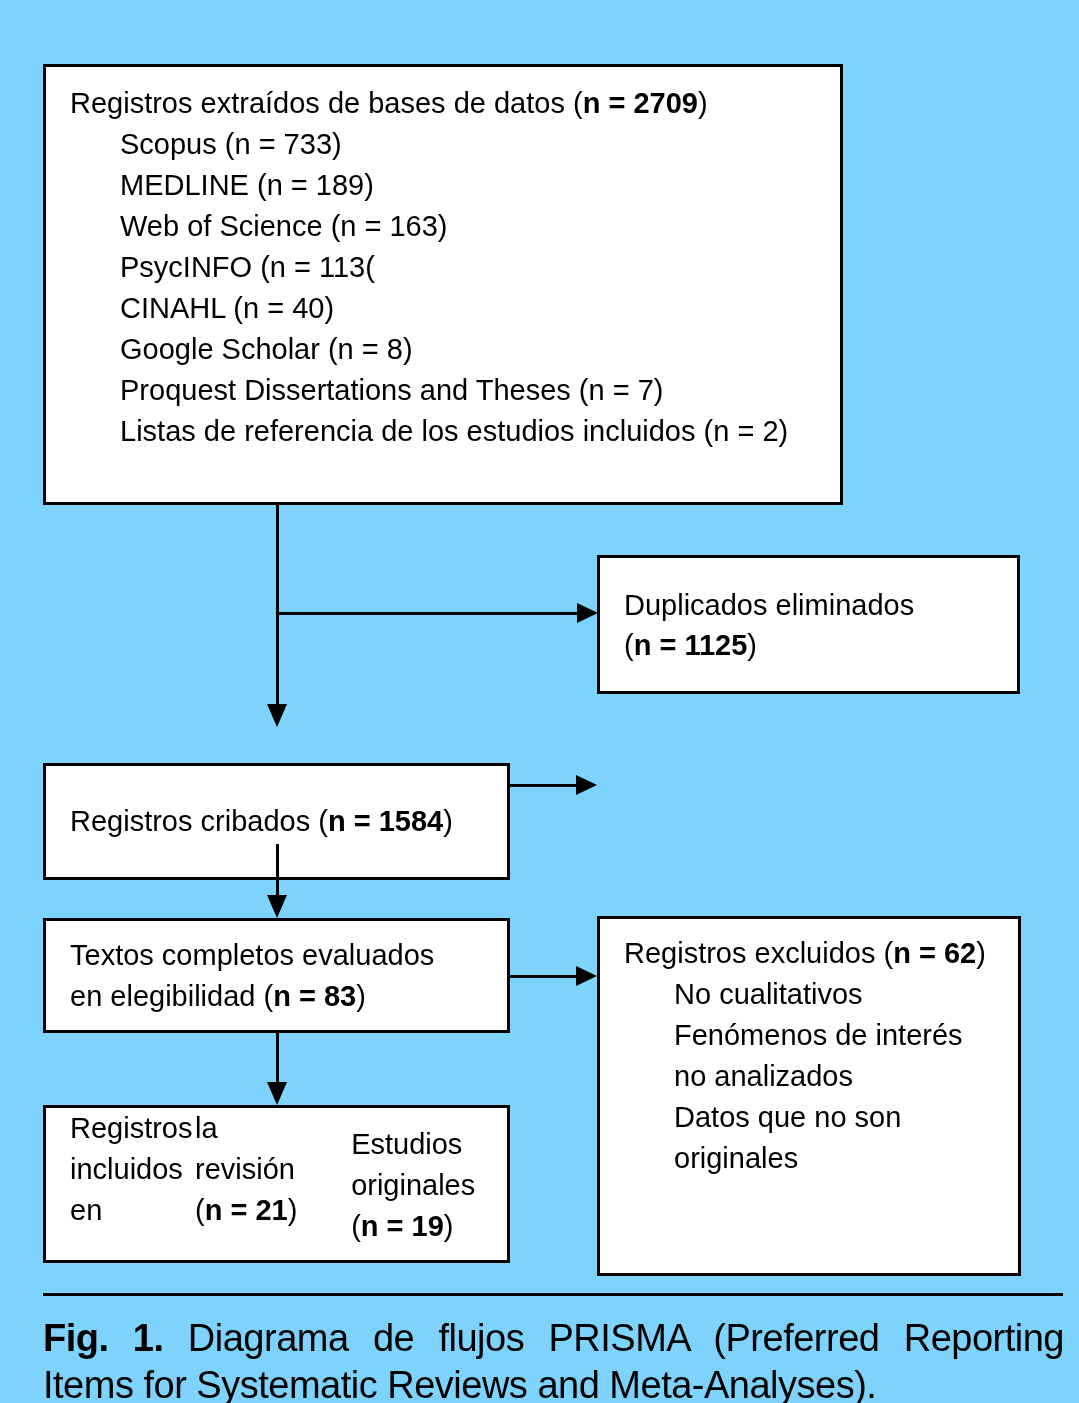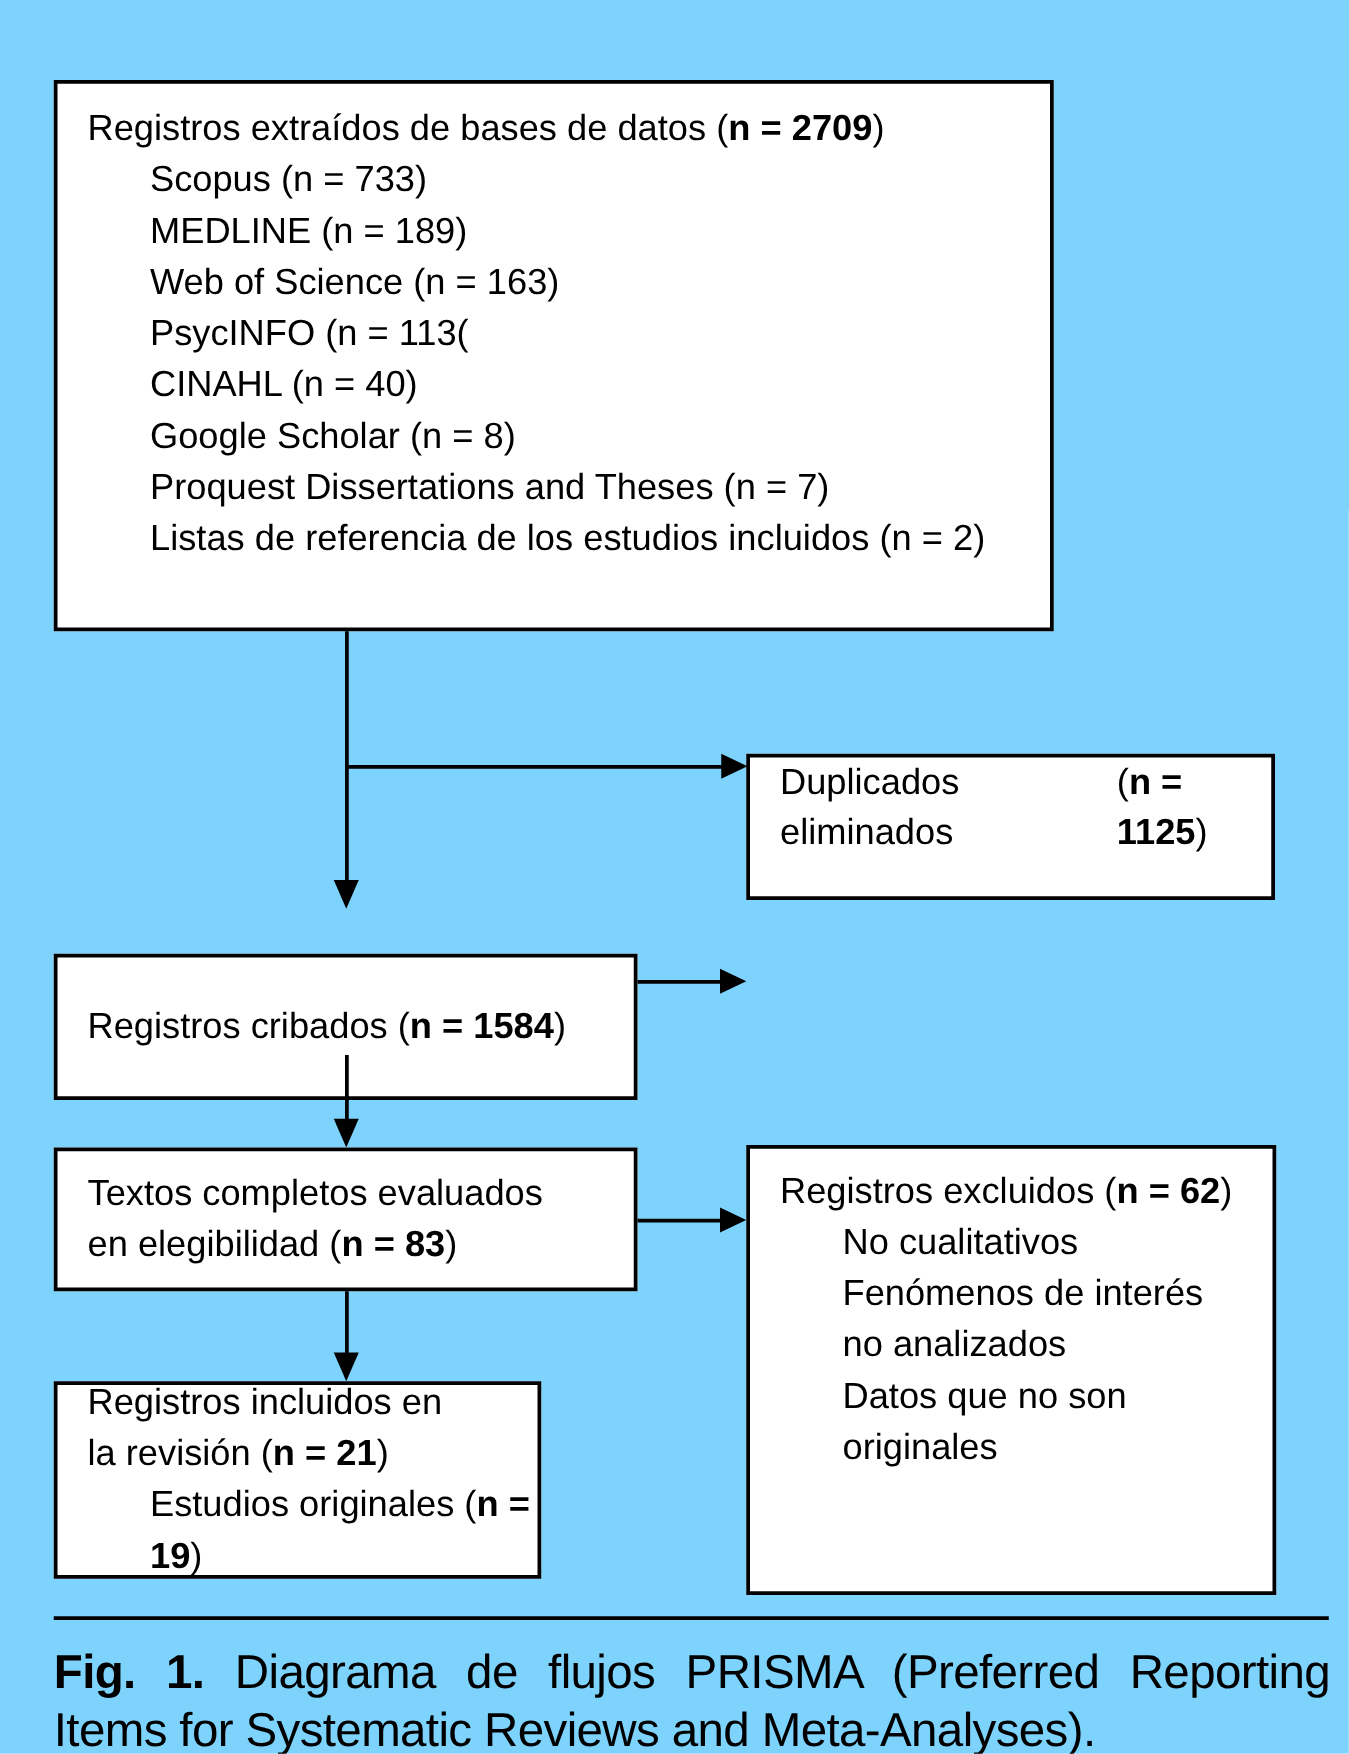"Duplicados eliminados" #box-duplicates { flex-direction: row -> column; height: 117px -> 139px; margin-top: 48px -> none }
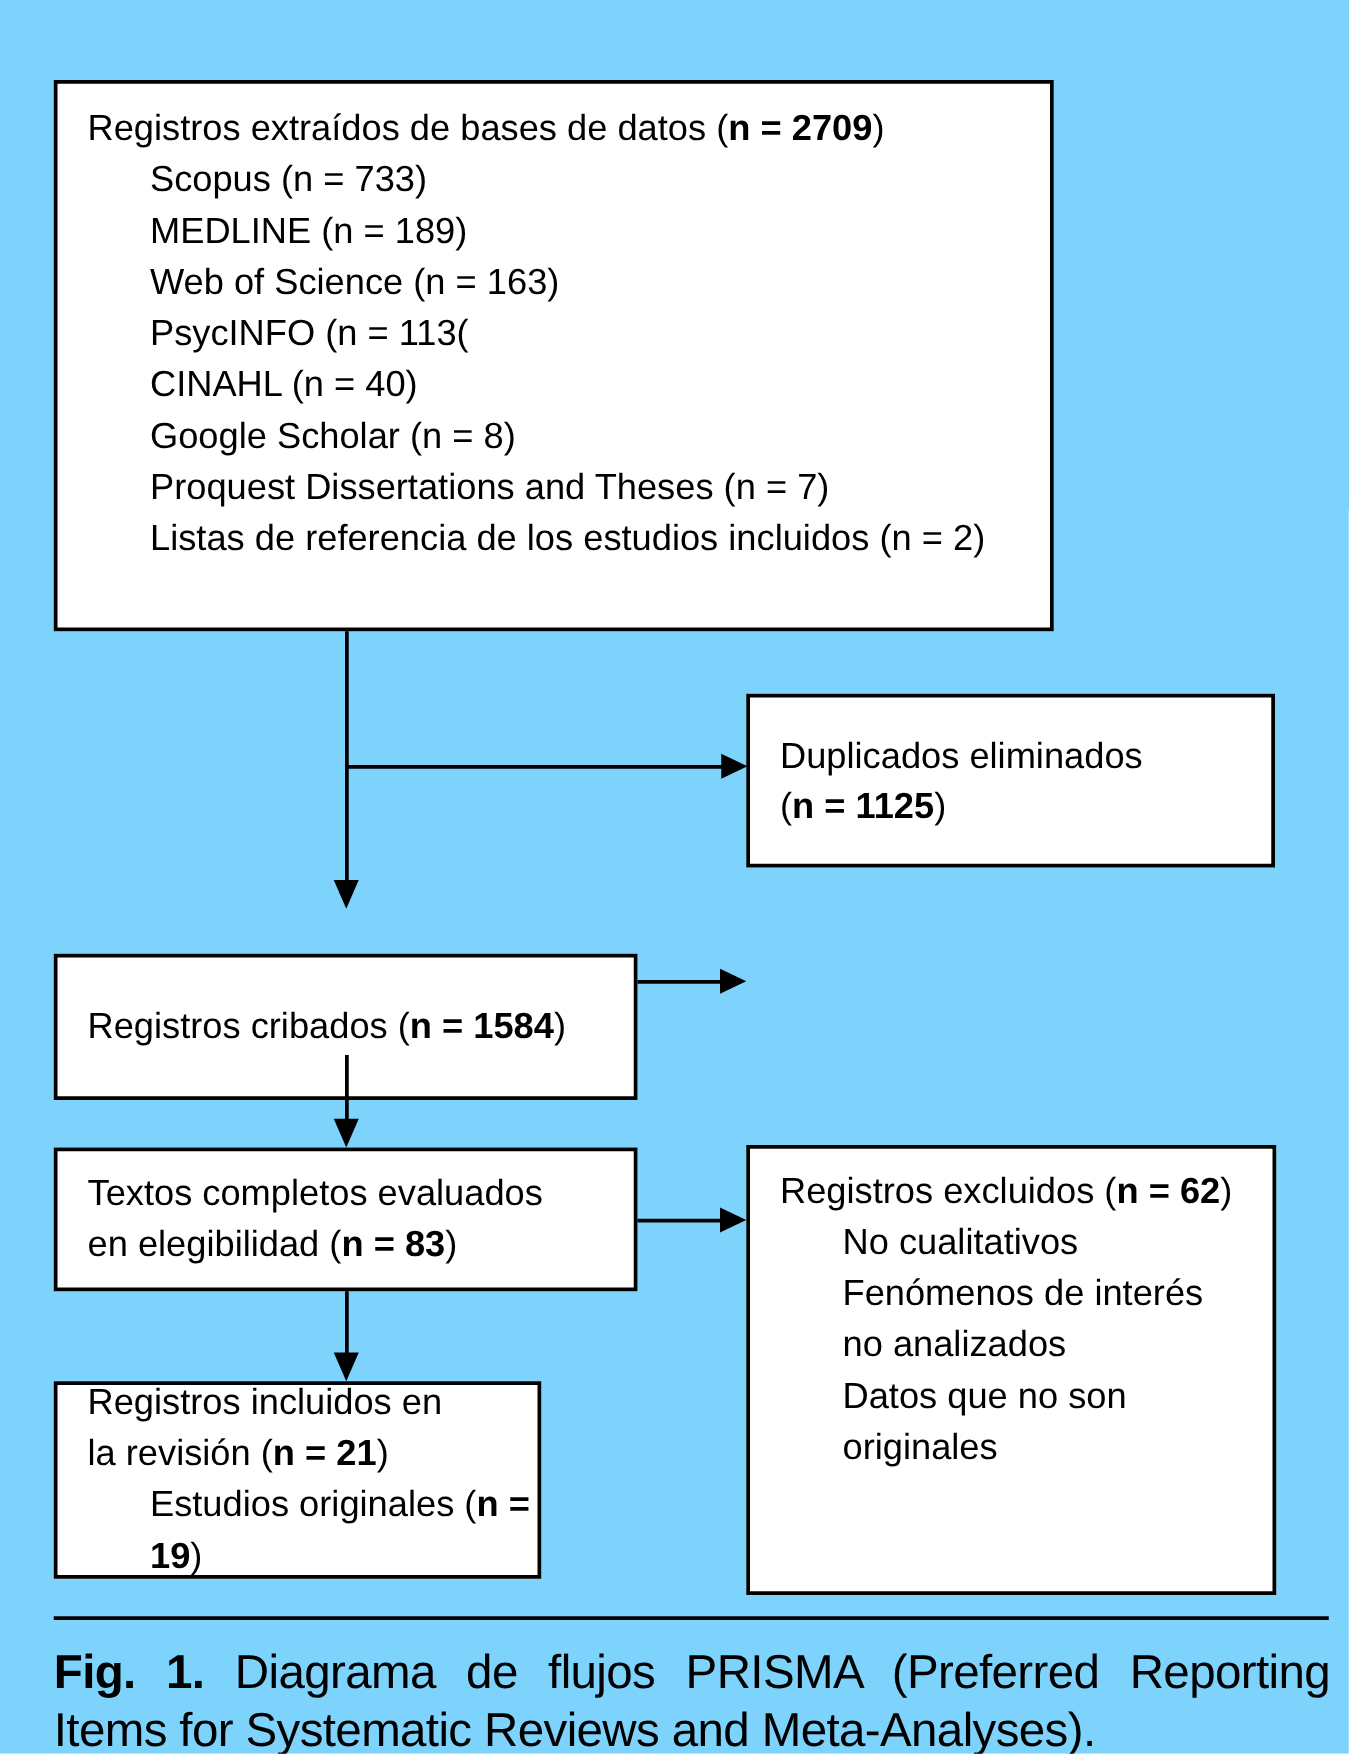"Registros incluidos en" #box-included { flex-direction: column -> row; width: 390px -> 467px }
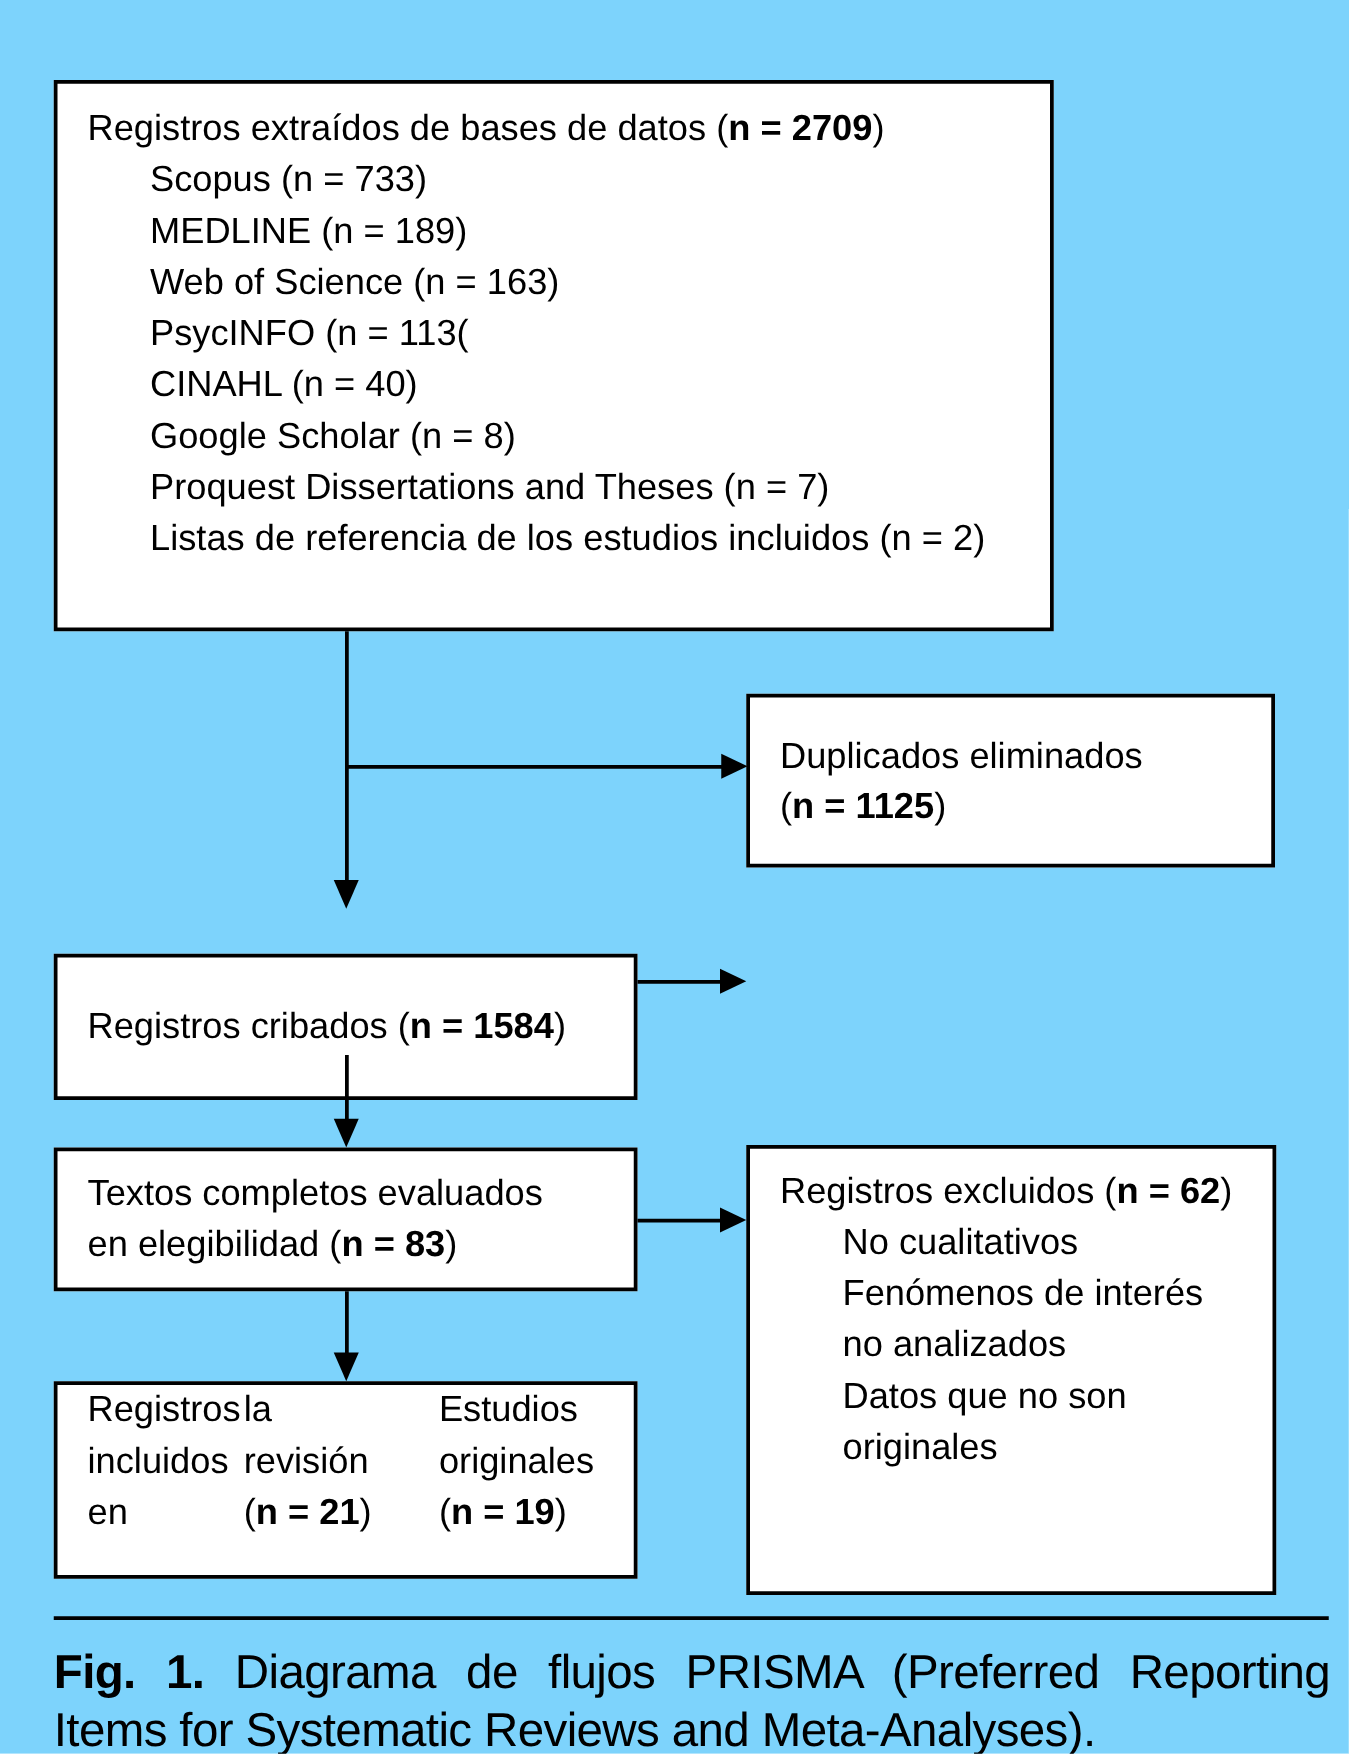"Estudios originales (n = 19)" #box-included .indented { margin-top: none -> 16px }
